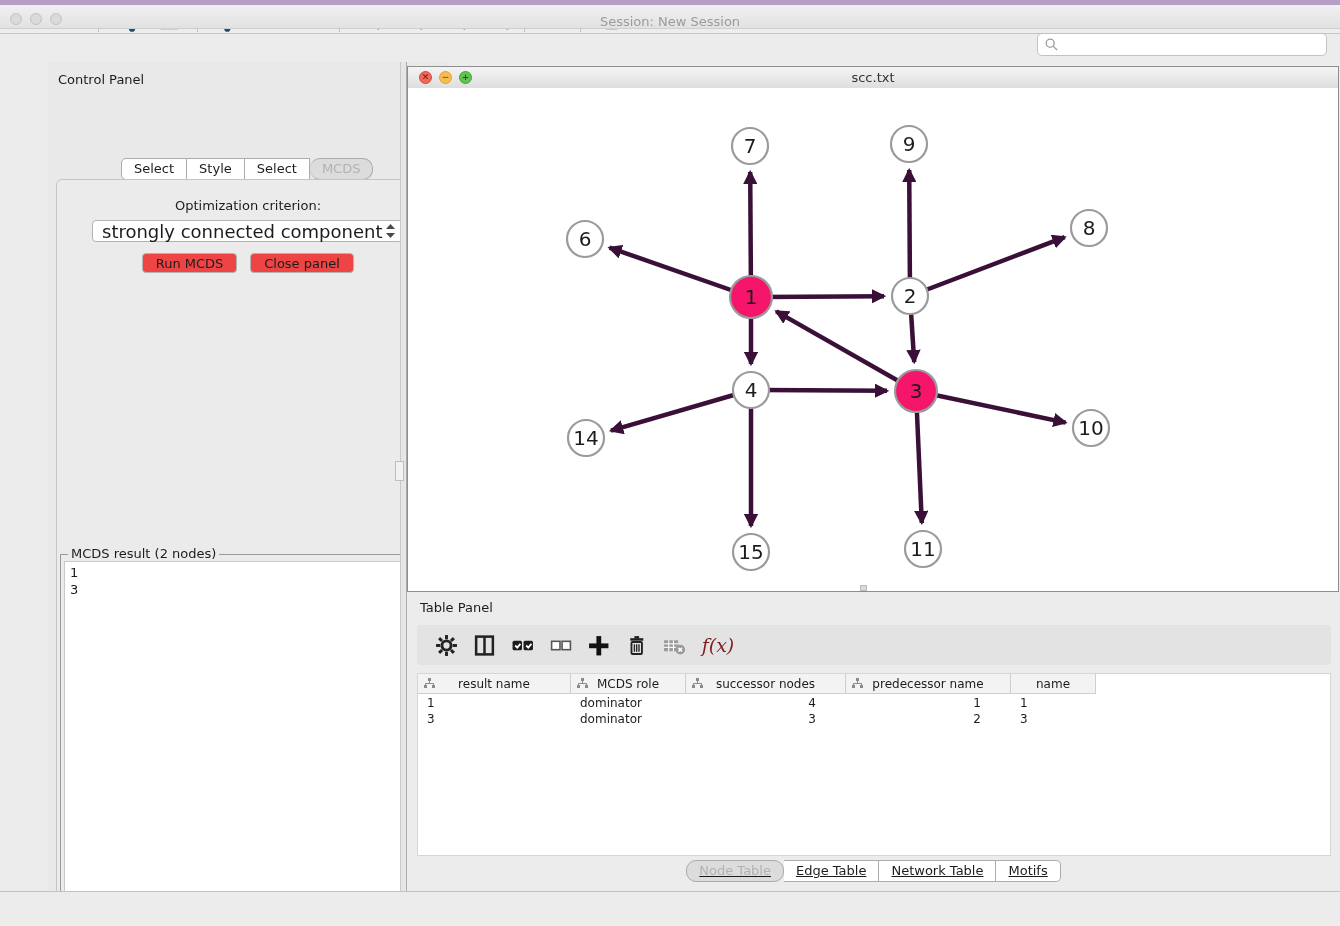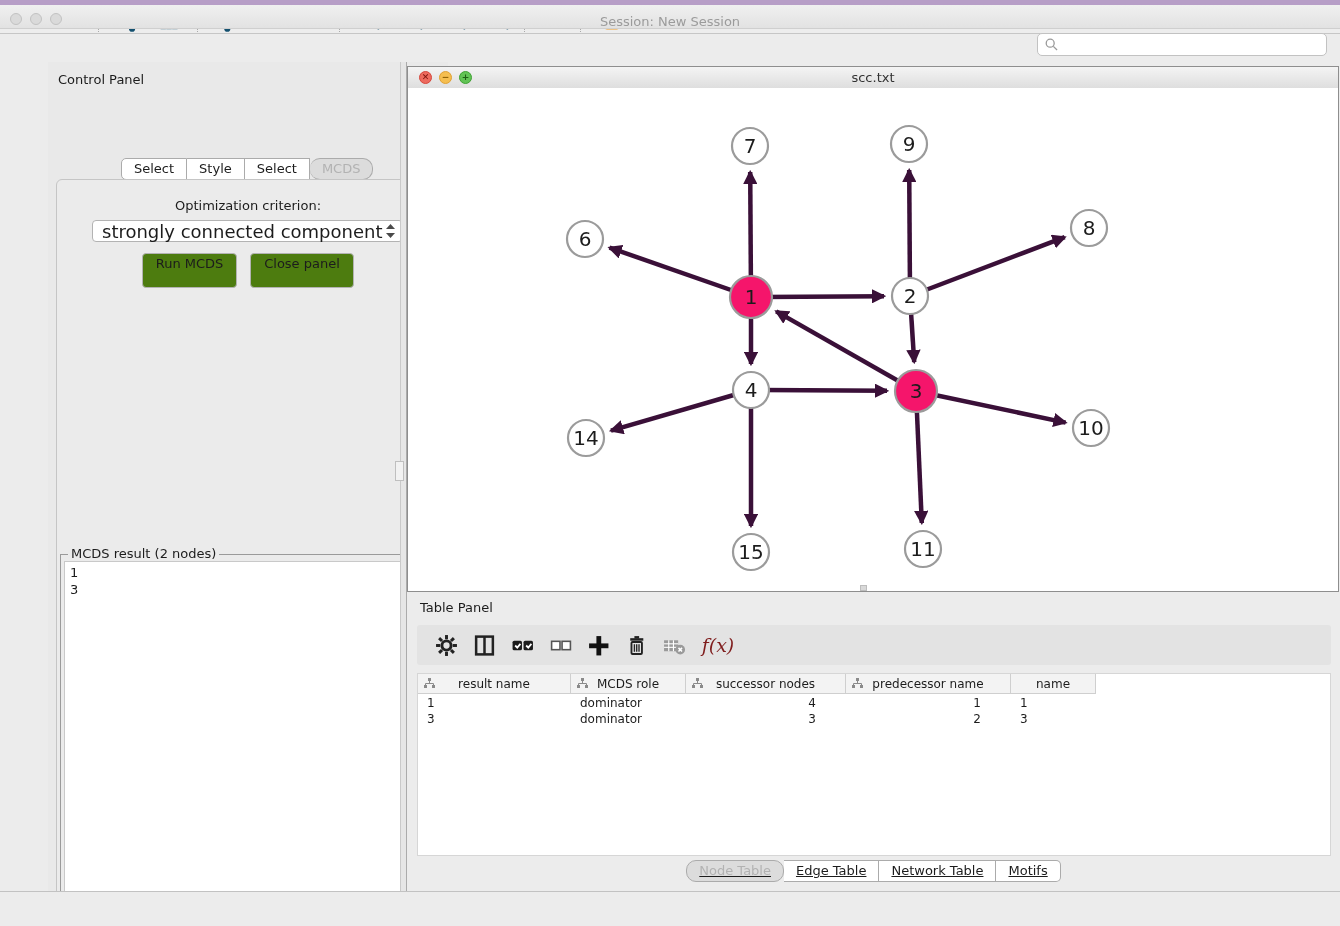"Run MCDS" .mac-btn { background: #4d7c0f -> #ef4444; height: 35px -> 20px }
